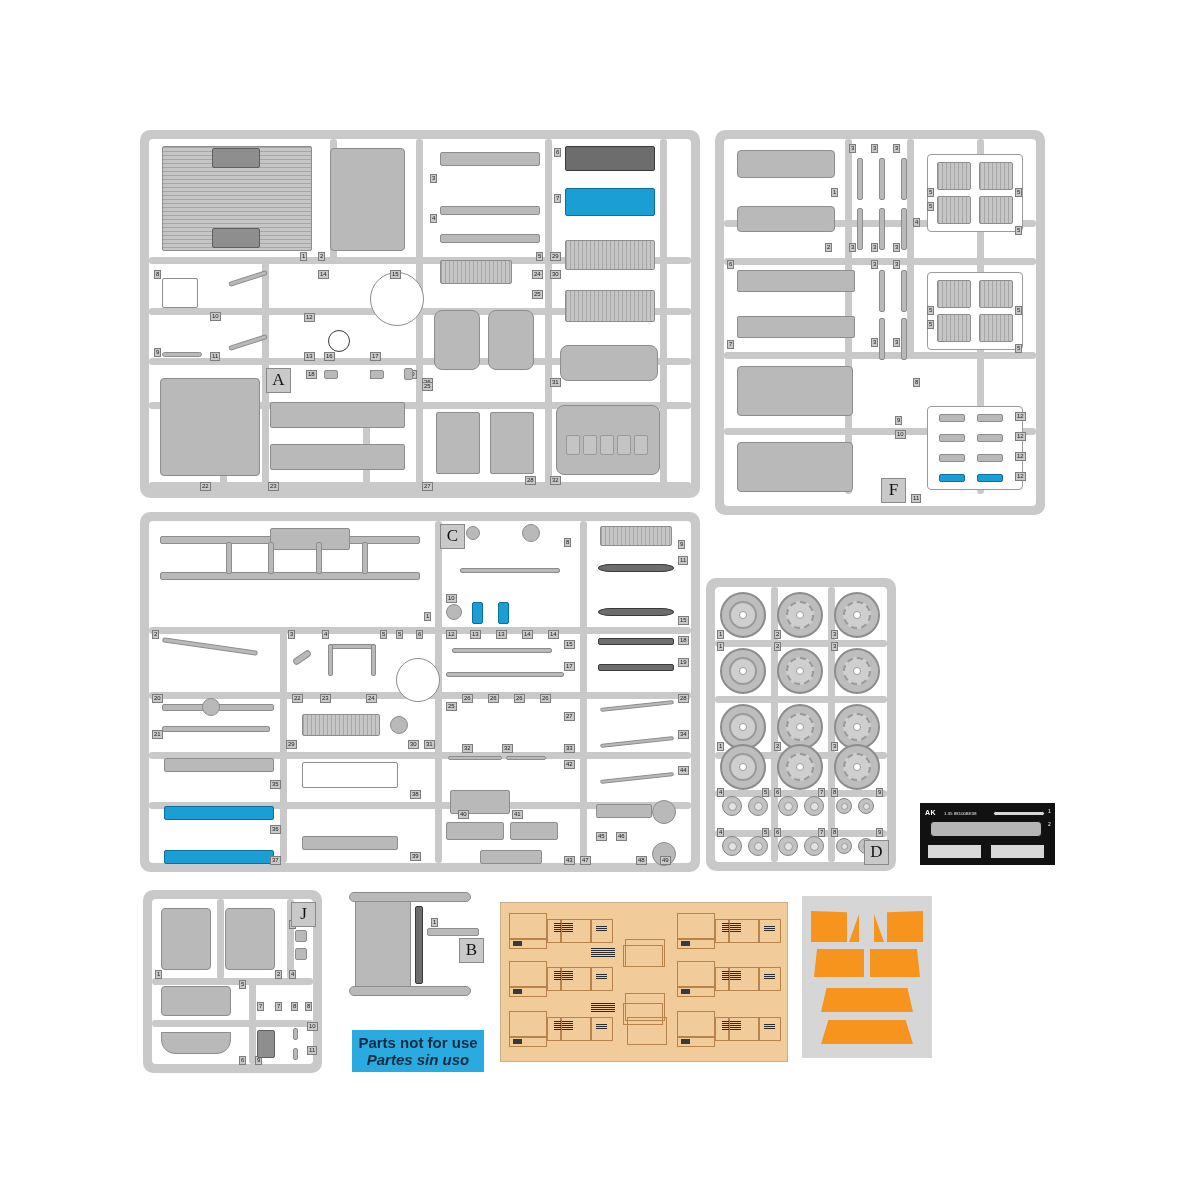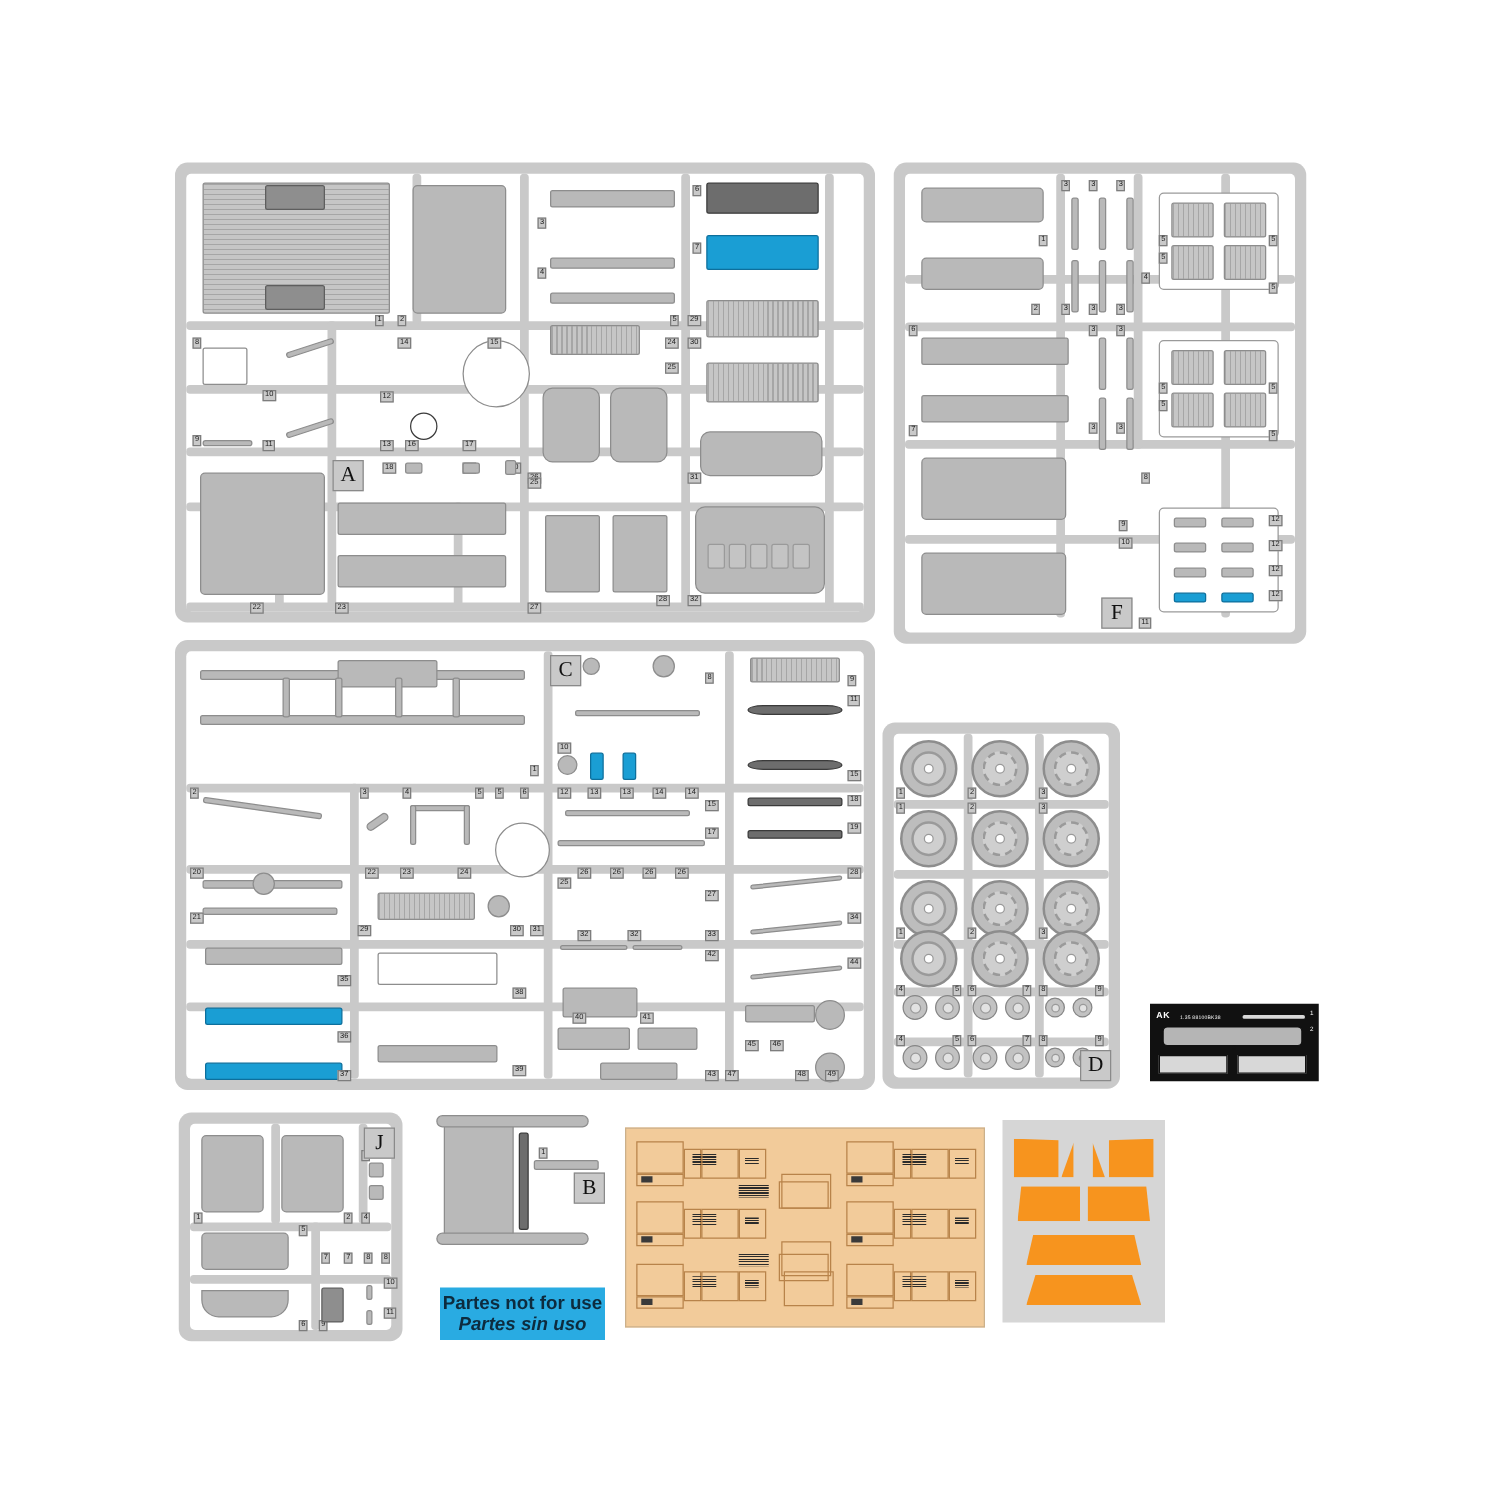"Partes not for use" div.l1 { text: Partes -> Parts }
